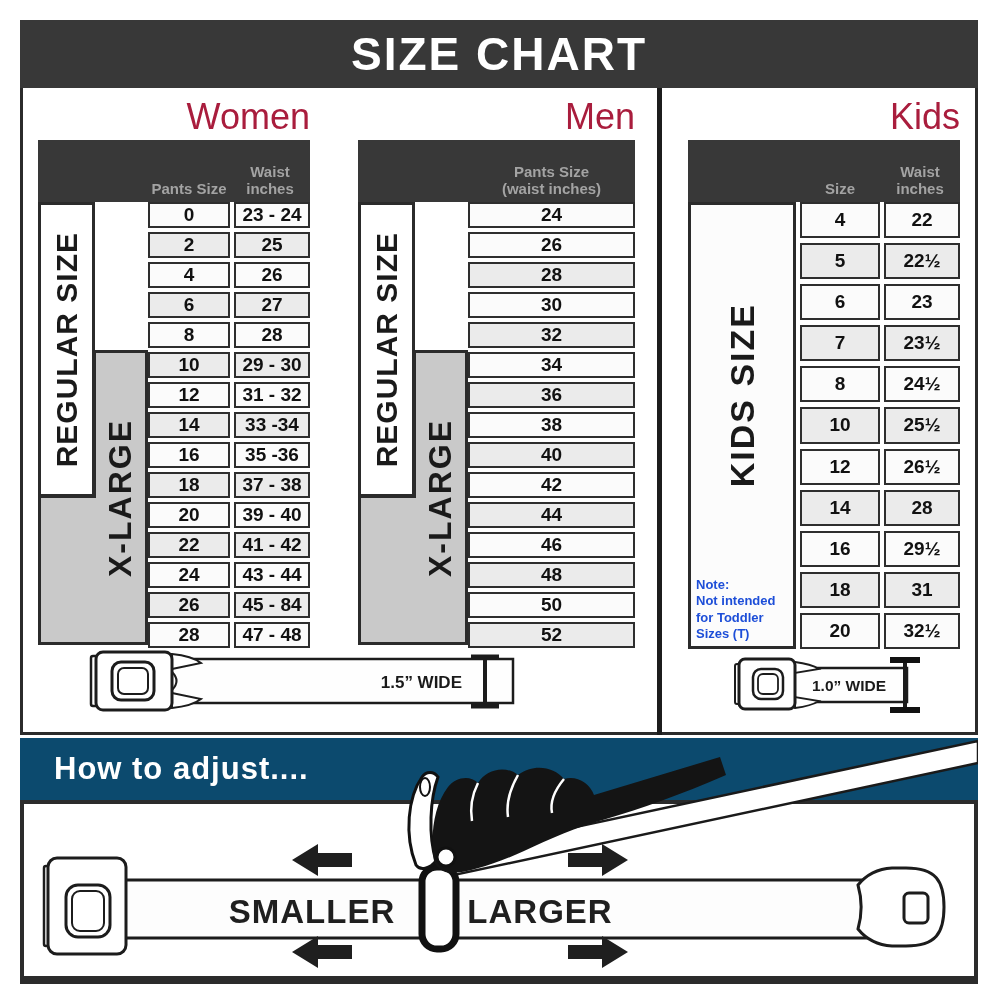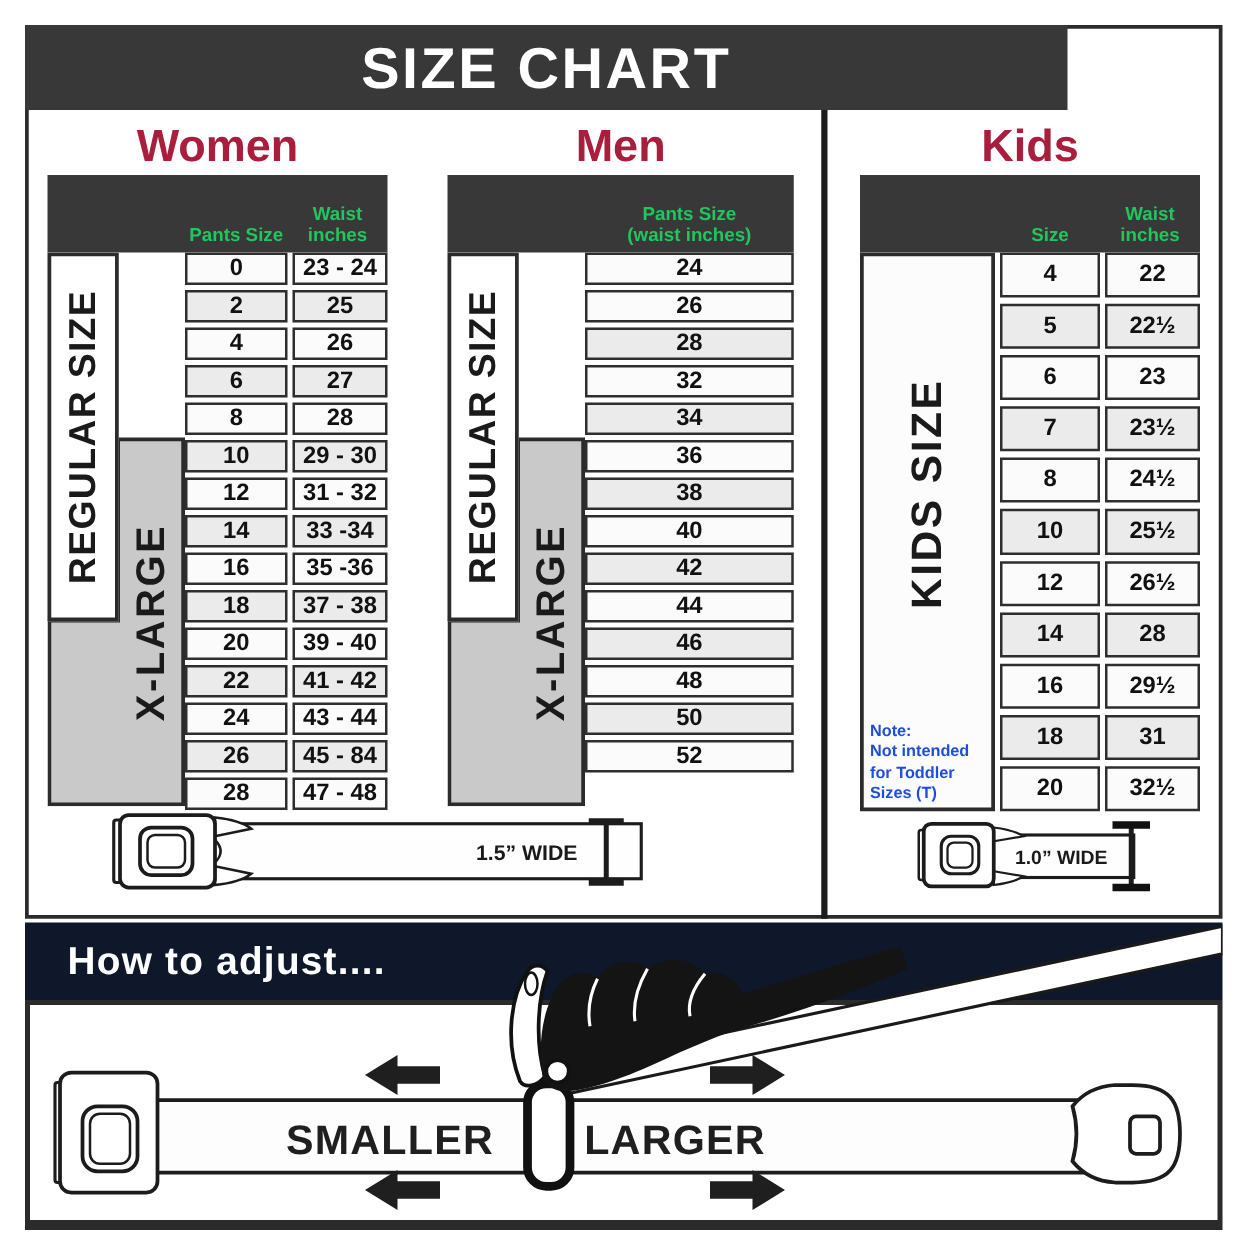"SIZE CHART" .top-bar { width: 834px -> 958px }
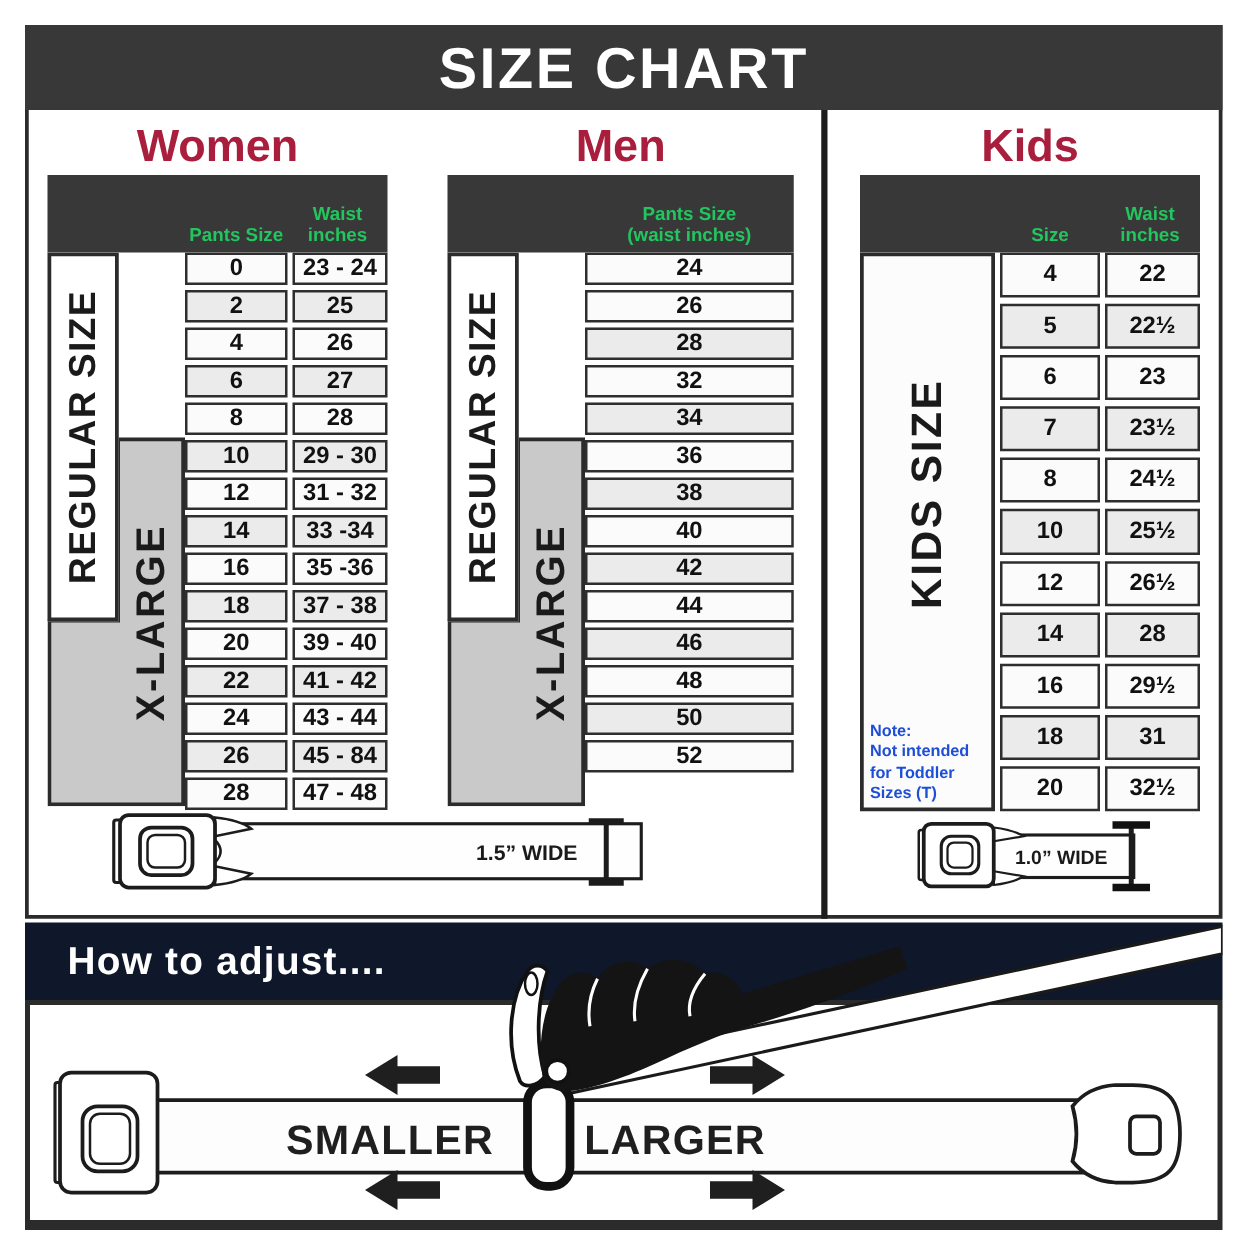"Women" .heading { font-weight: bold -> normal; text-align: center -> right }
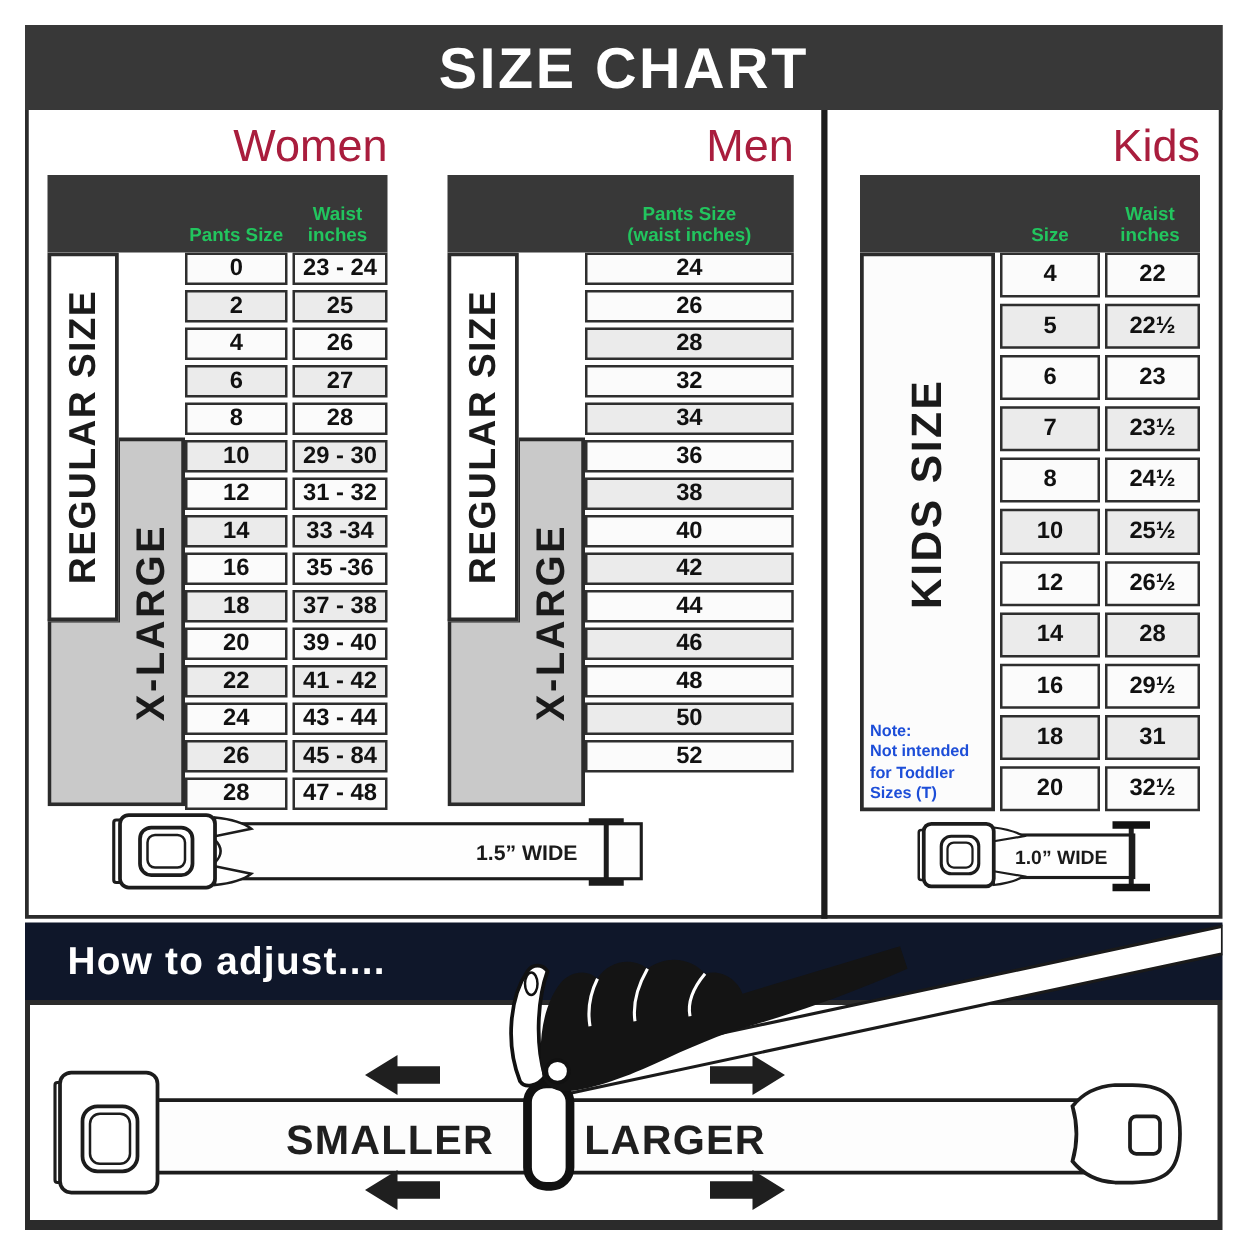"Waist inches" .th { color: #22c55e -> #a3a3a3 }
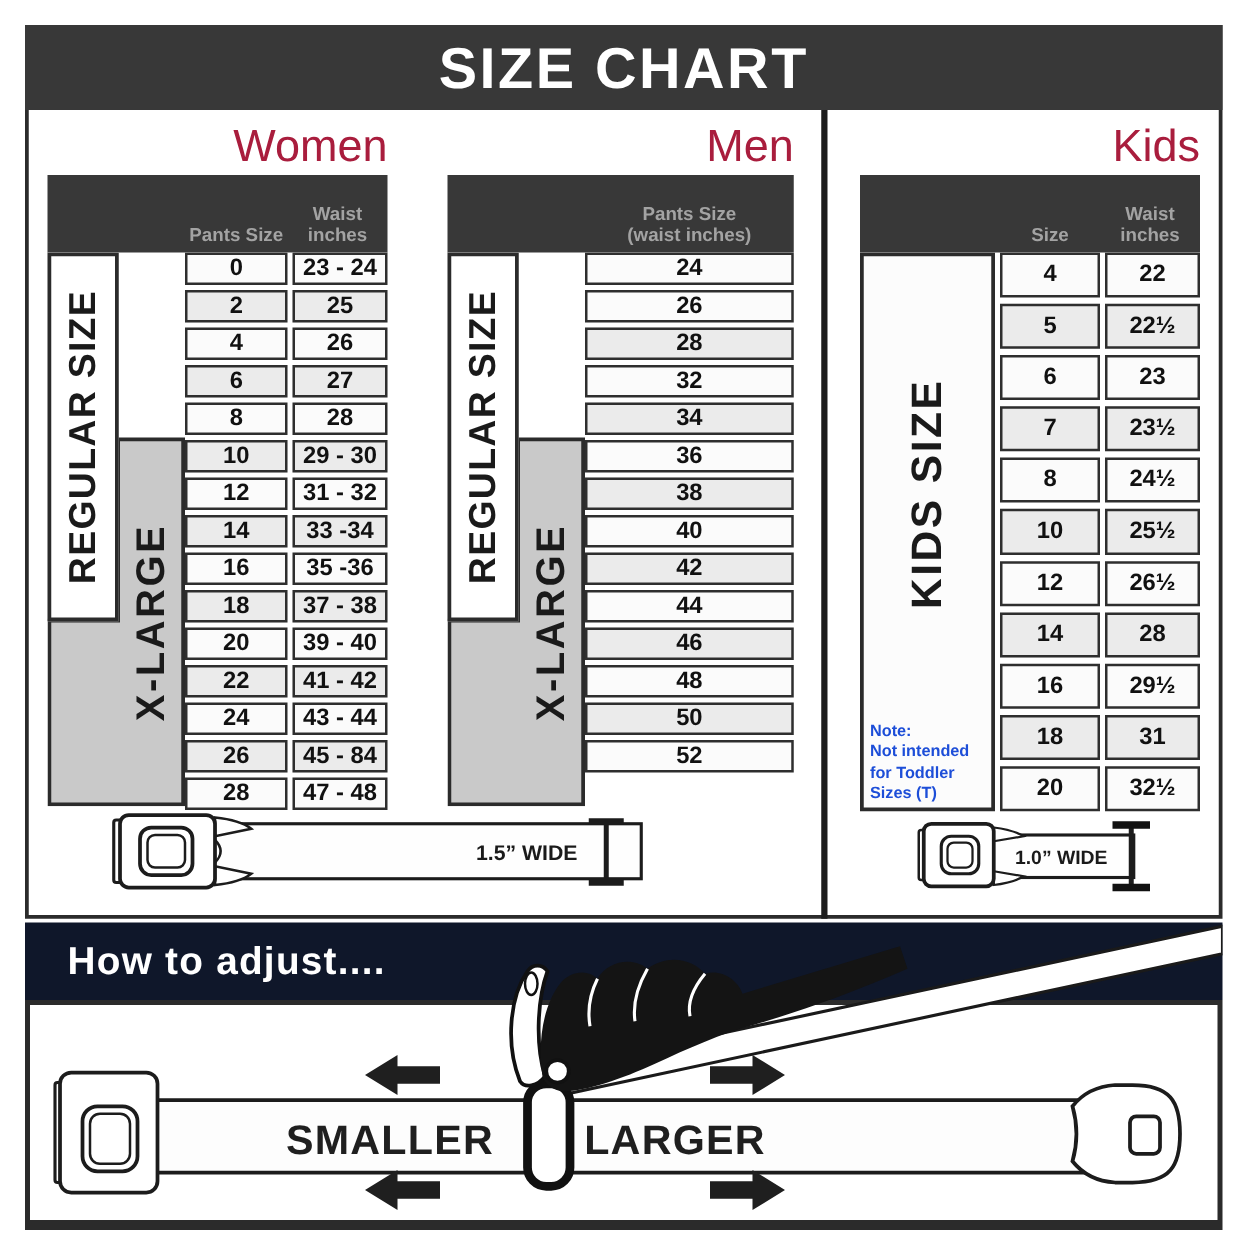"30" div.srow { html: none -> <div> <div>30</div> </div> }
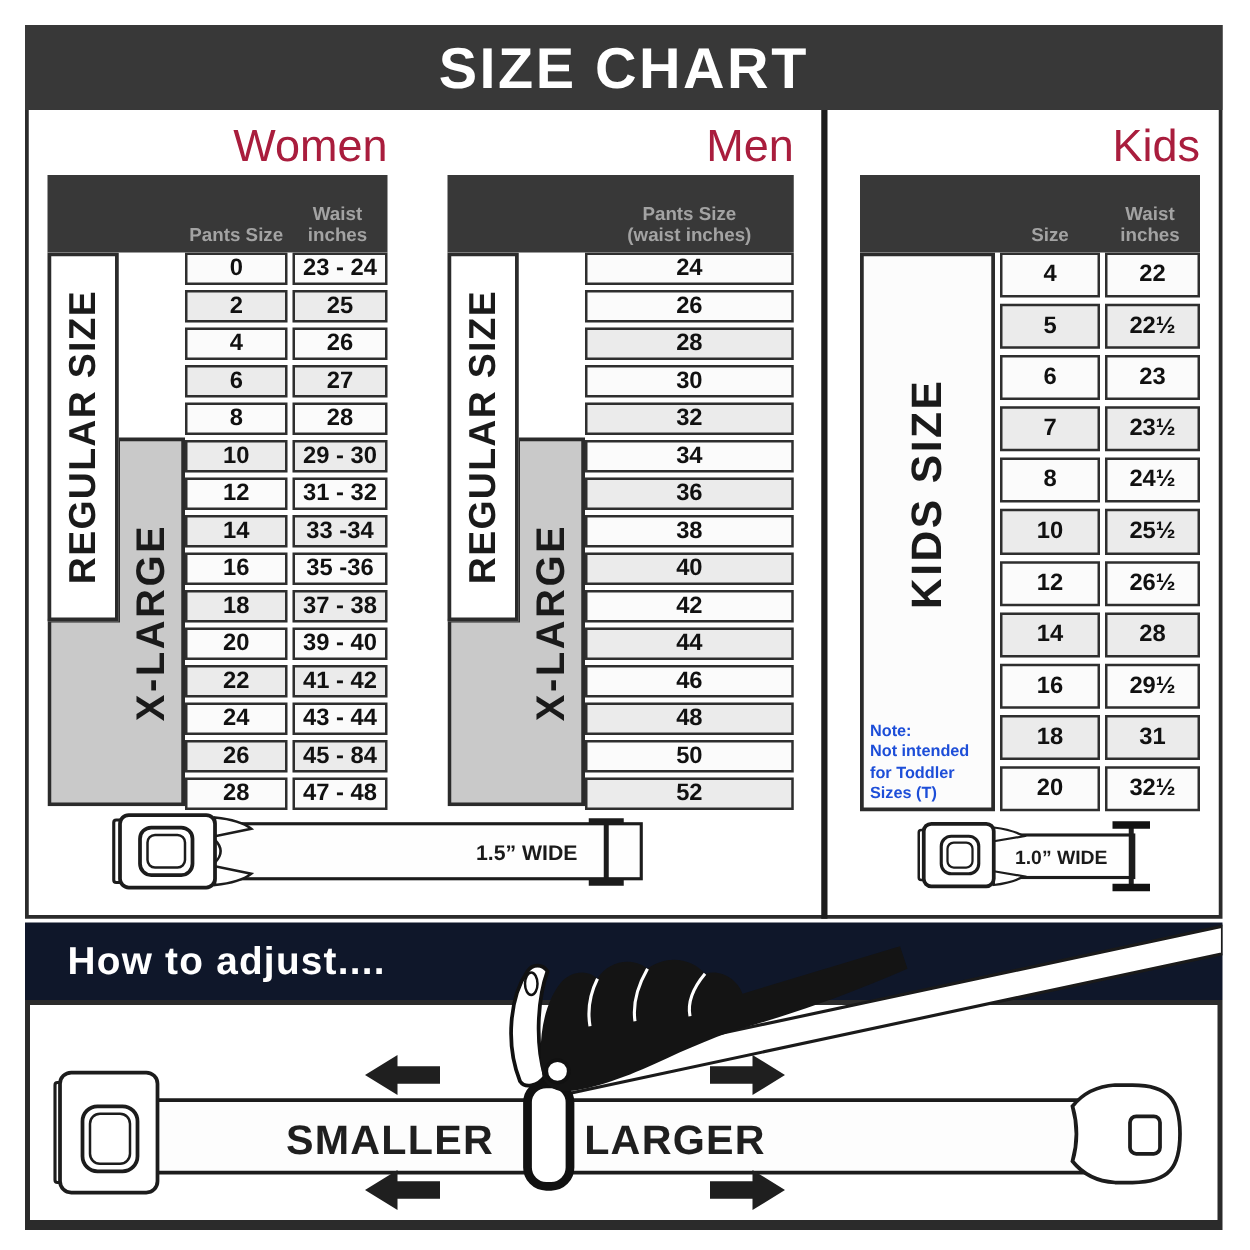"How to adjust...." .bottom-bar { background: #0f172a -> #0c4a6e }
